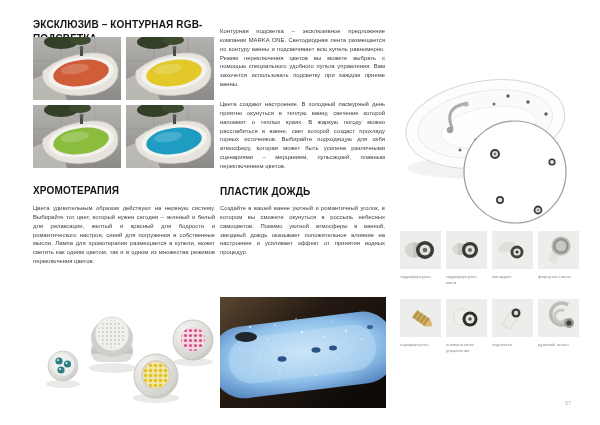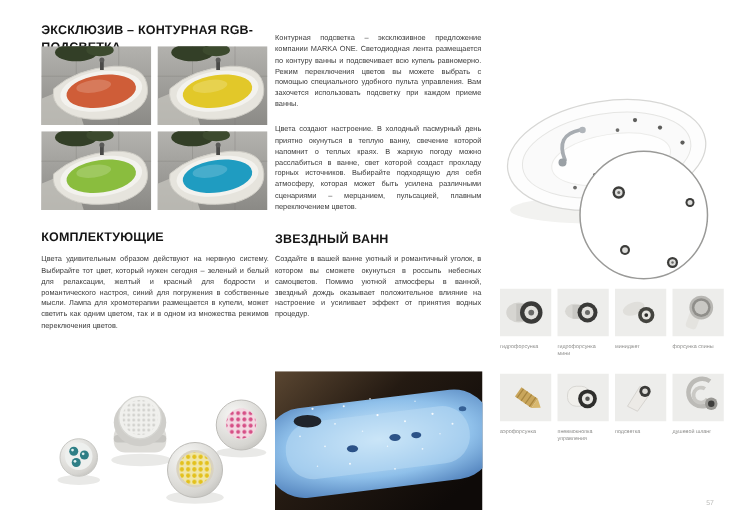"КОМПЛЕКТУЮЩИЕ" div.h { text: КОМПЛЕКТУЮЩИЕ -> ХРОМОТЕРАПИЯ }
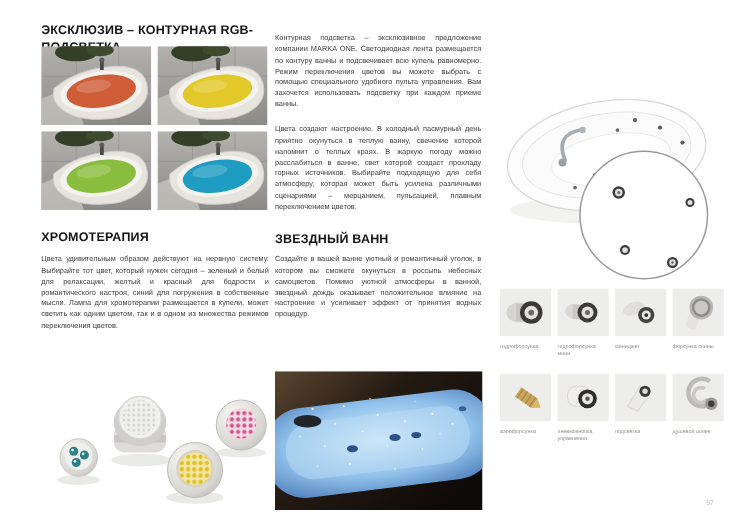"ЗВЕЗДНЫЙ ВАНН" div.h { text: ЗВЕЗДНЫЙ ВАНН -> ПЛАСТИК ДОЖДЬ }
